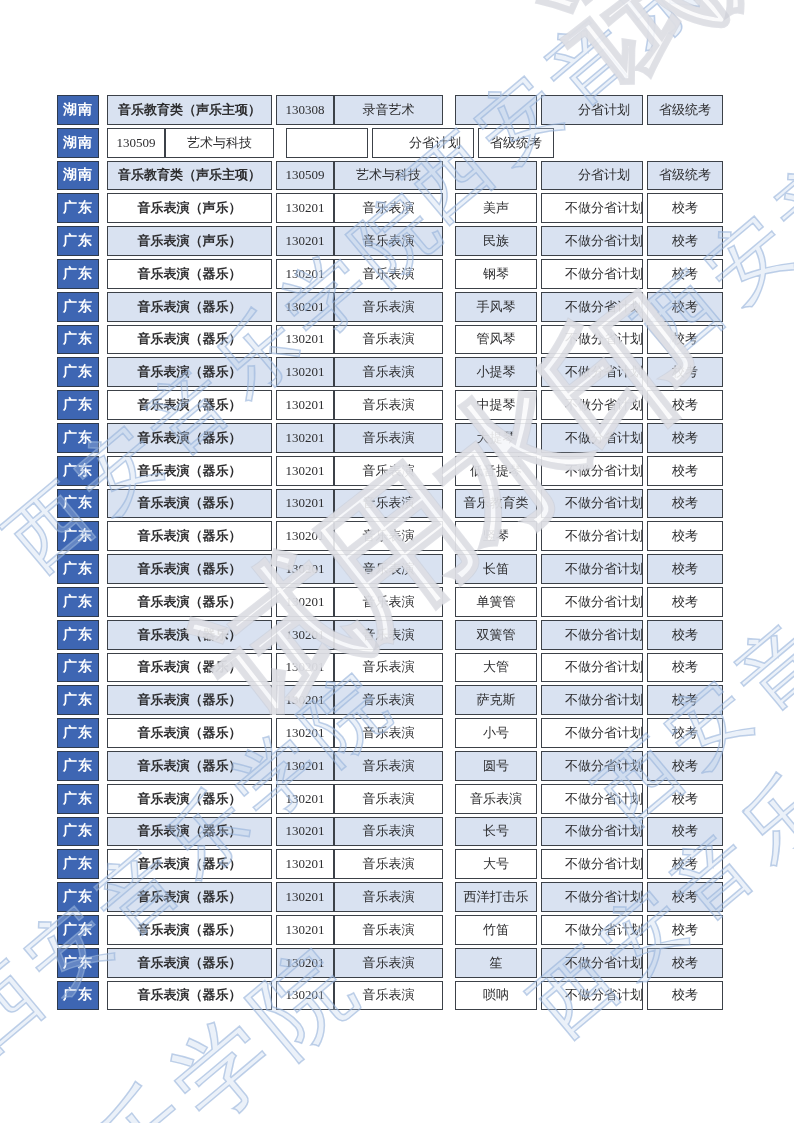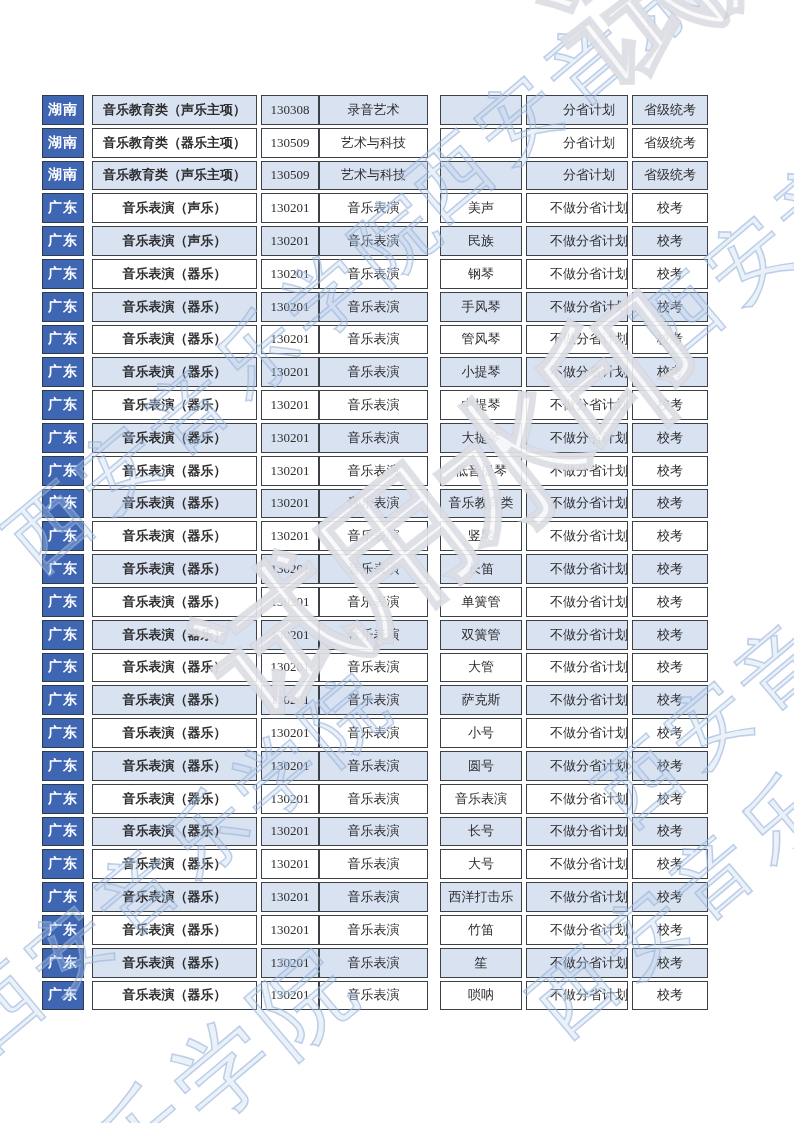"湖南" .table { left: 42px -> 57px }
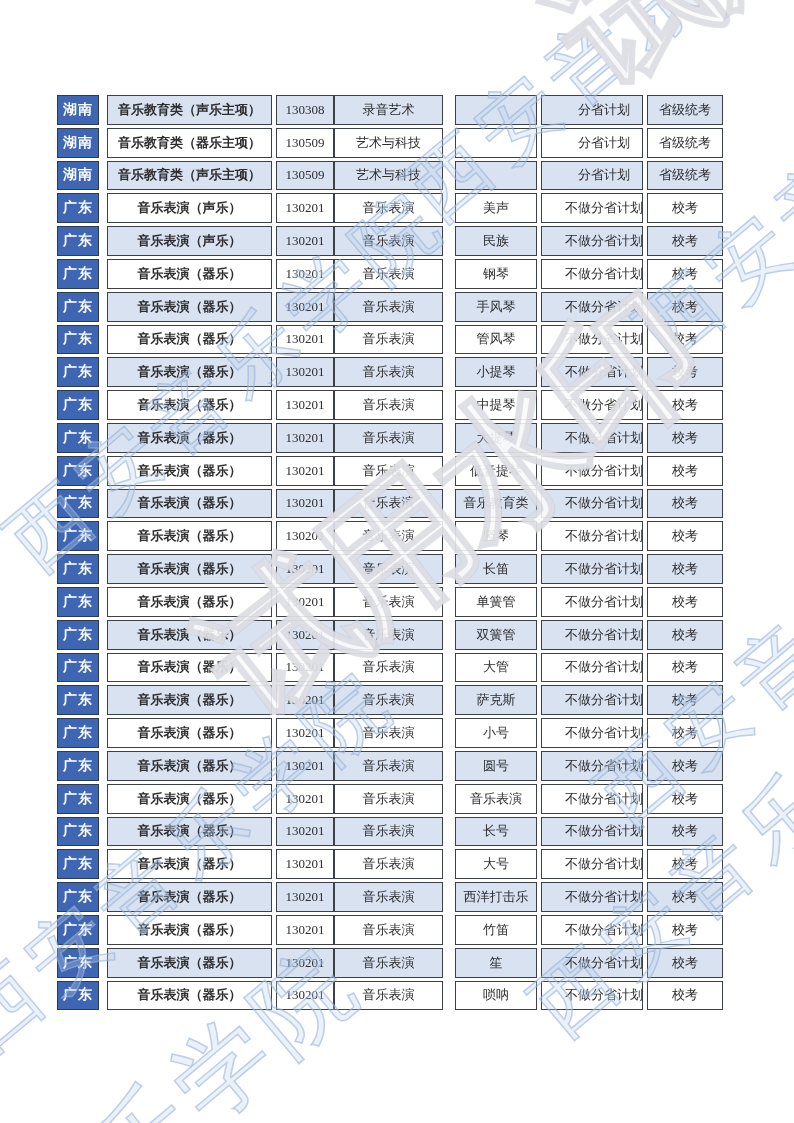"音乐教育类（器乐主项）" div.cell { html: <div>音乐教育类（器乐主项）</div> -> none }
